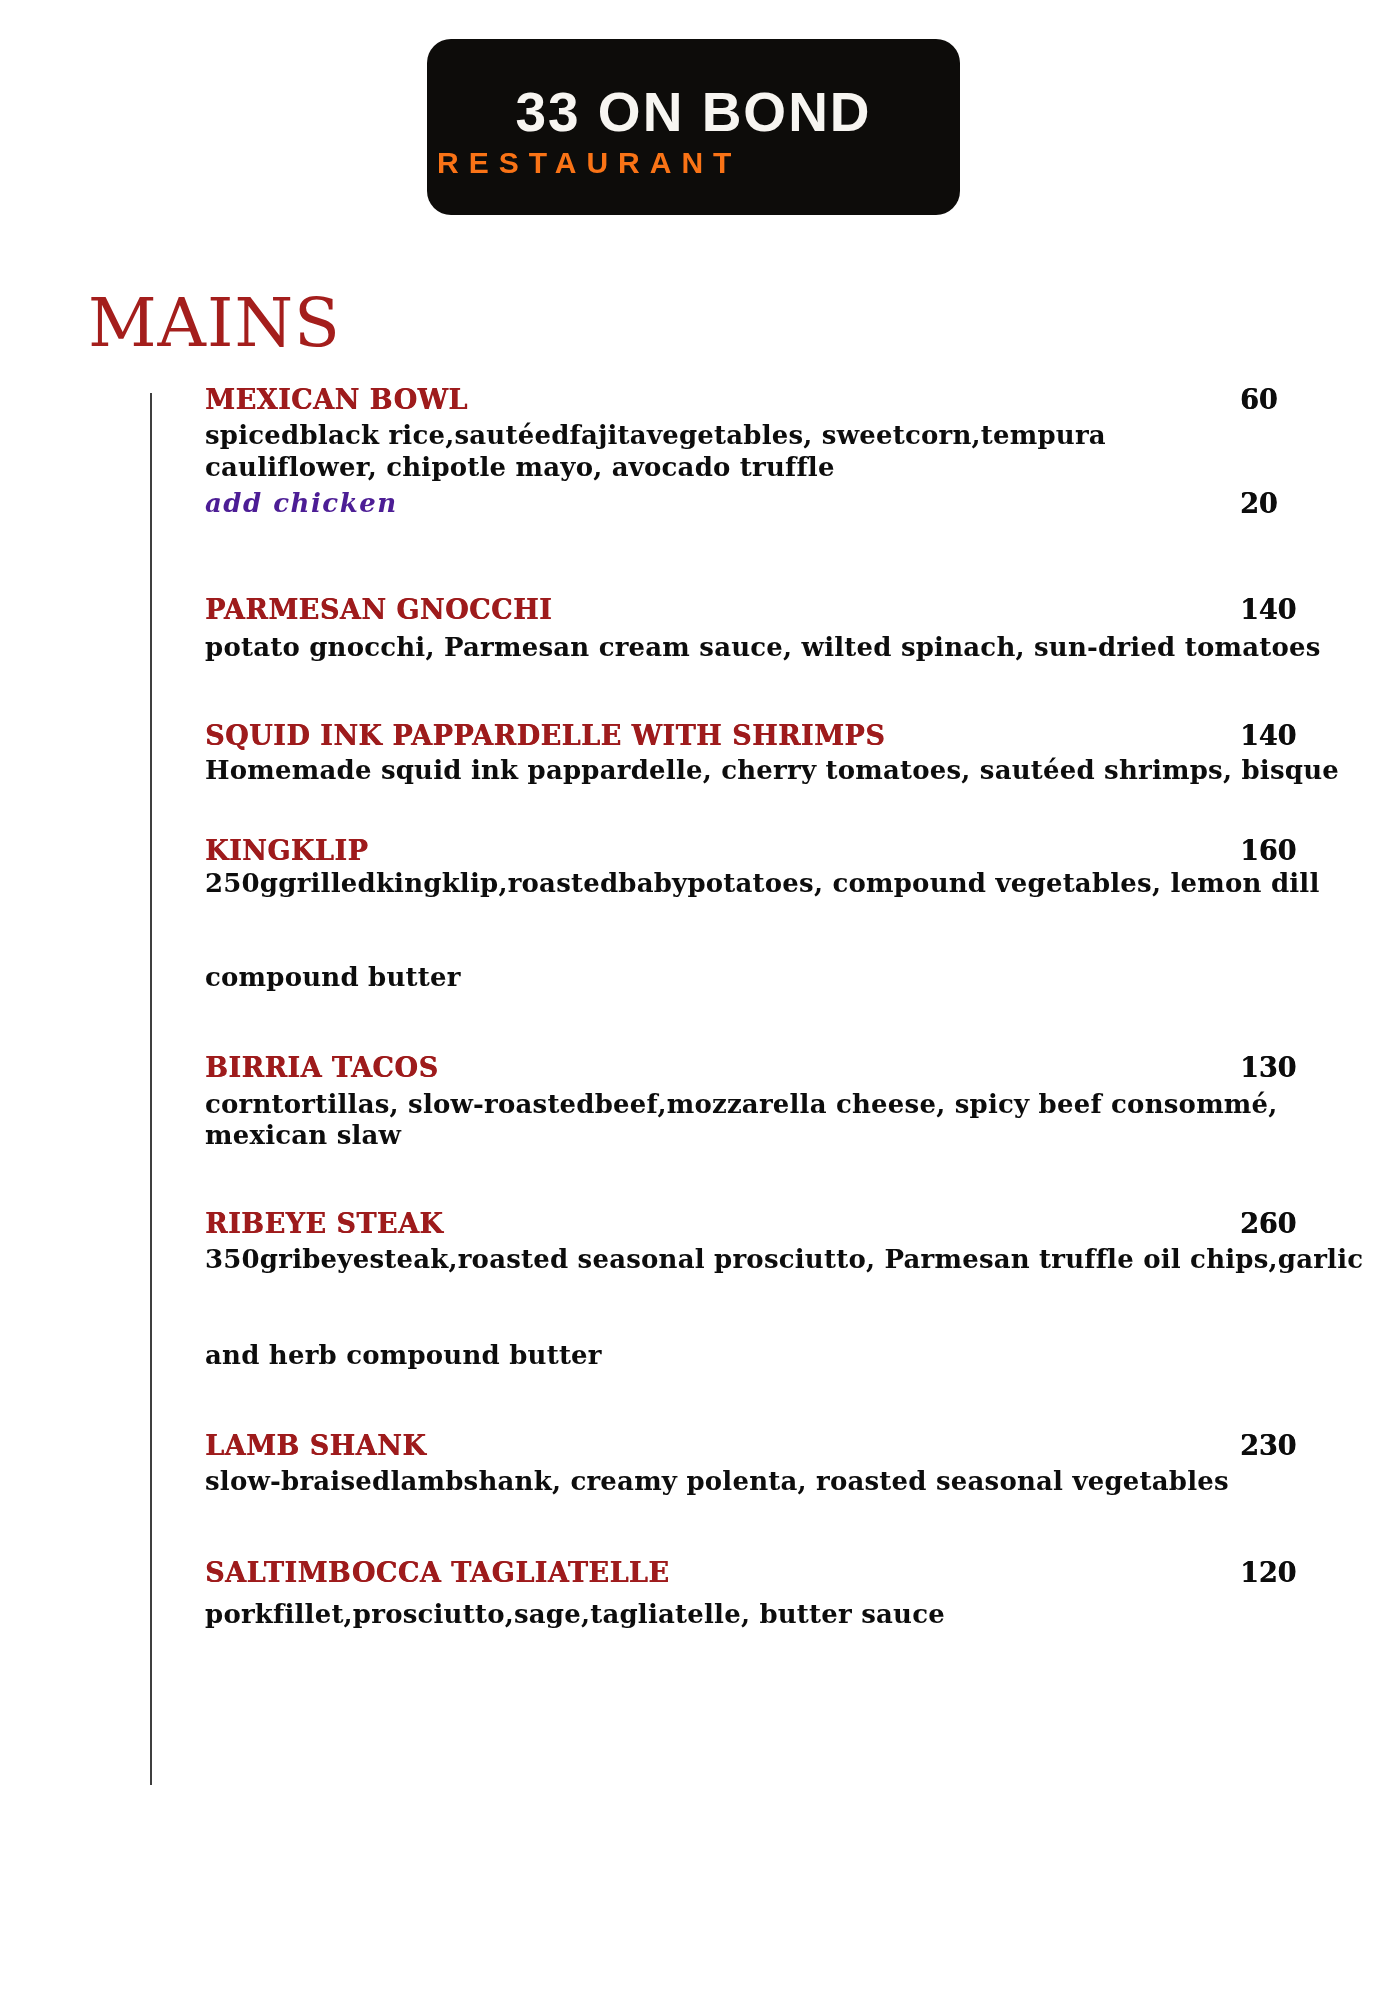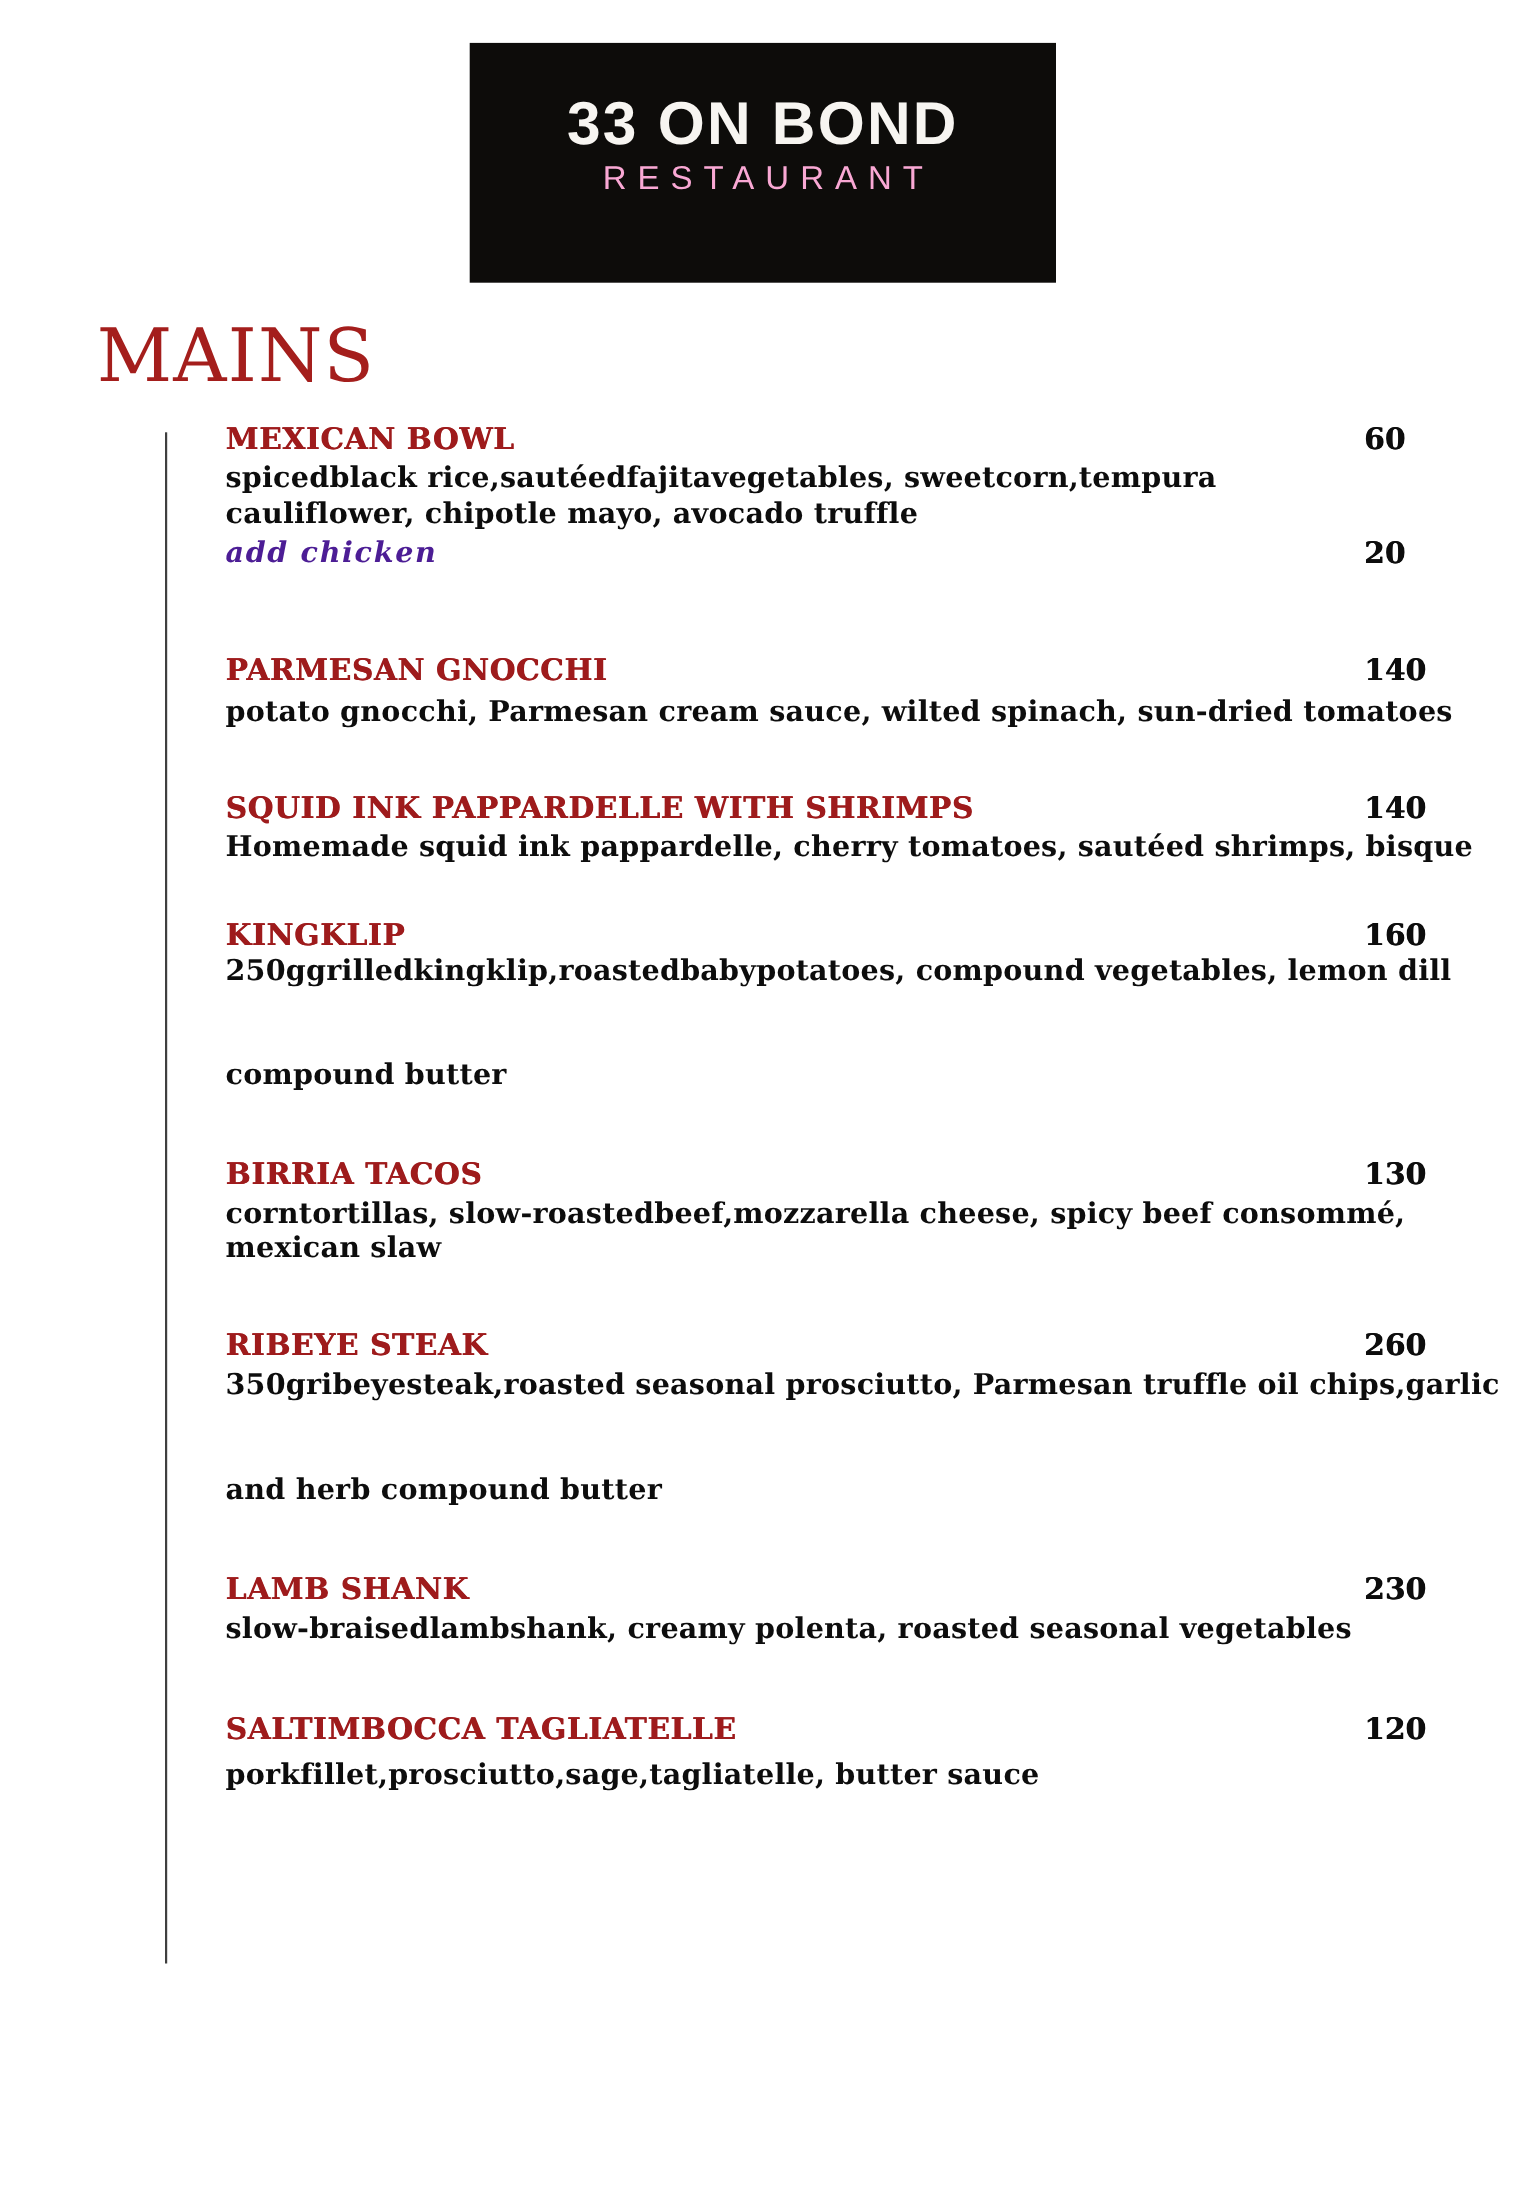"33 ON BOND" .logo-box { border-radius: none -> 24px; height: 218px -> 176px }
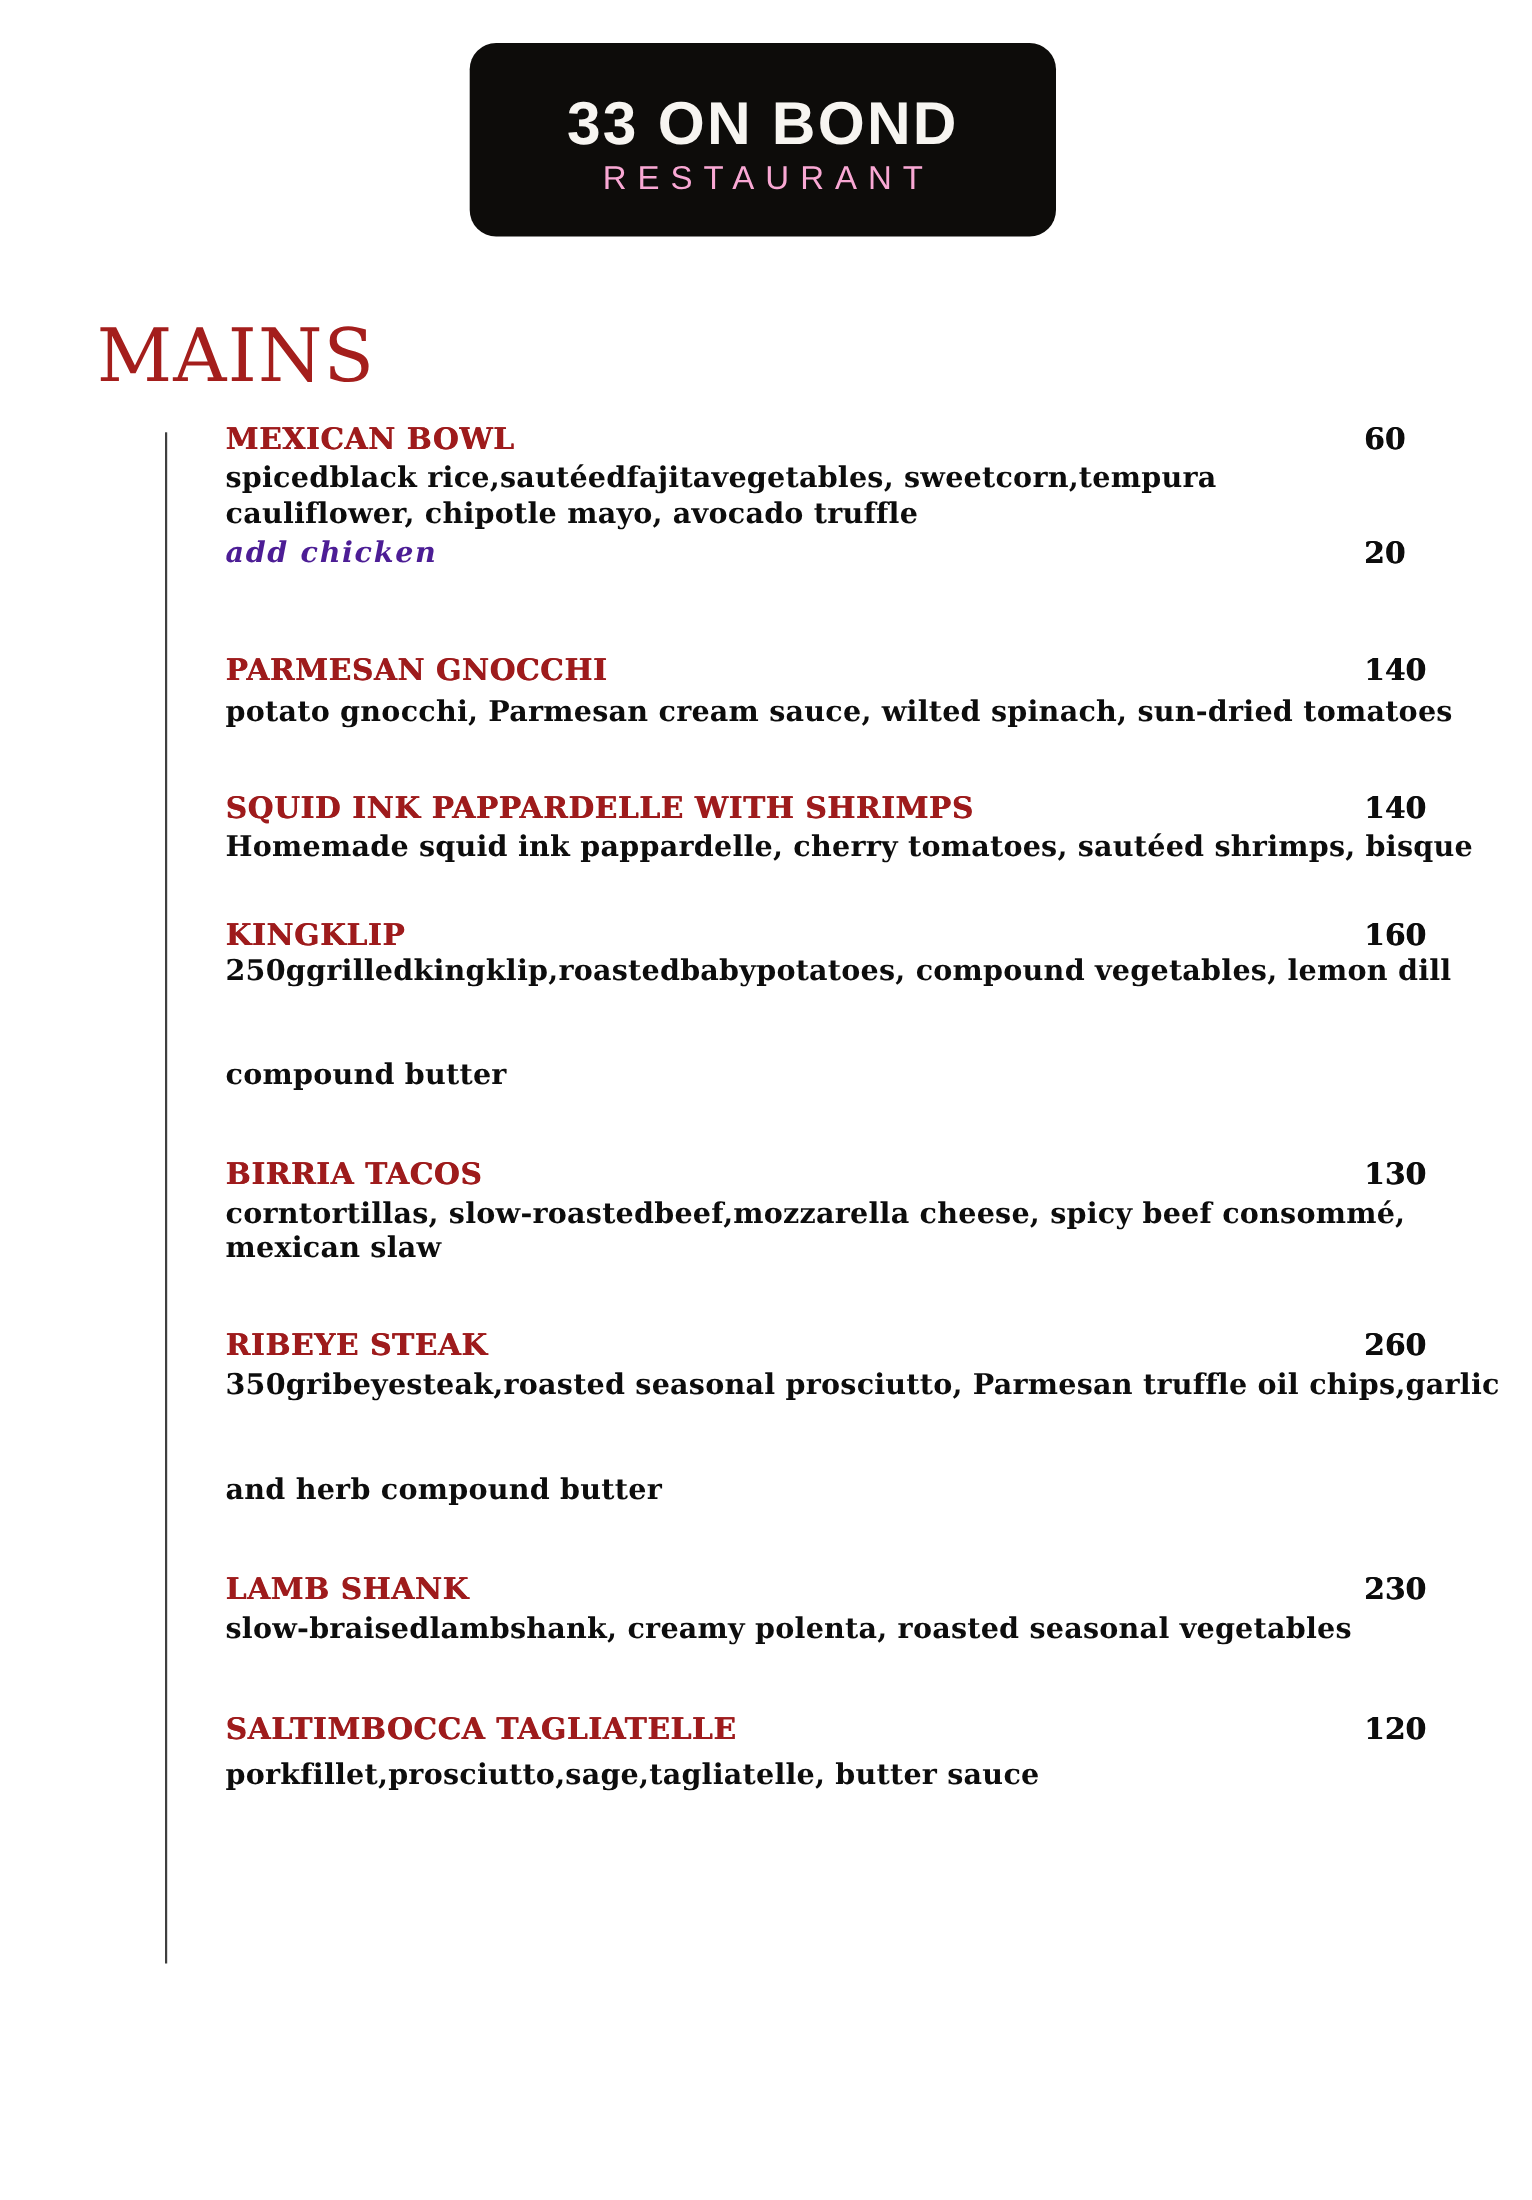"RESTAURANT" .logo-sub { color: #f9a8d4 -> #f97316; font-weight: normal -> bold; text-align: center -> none }
